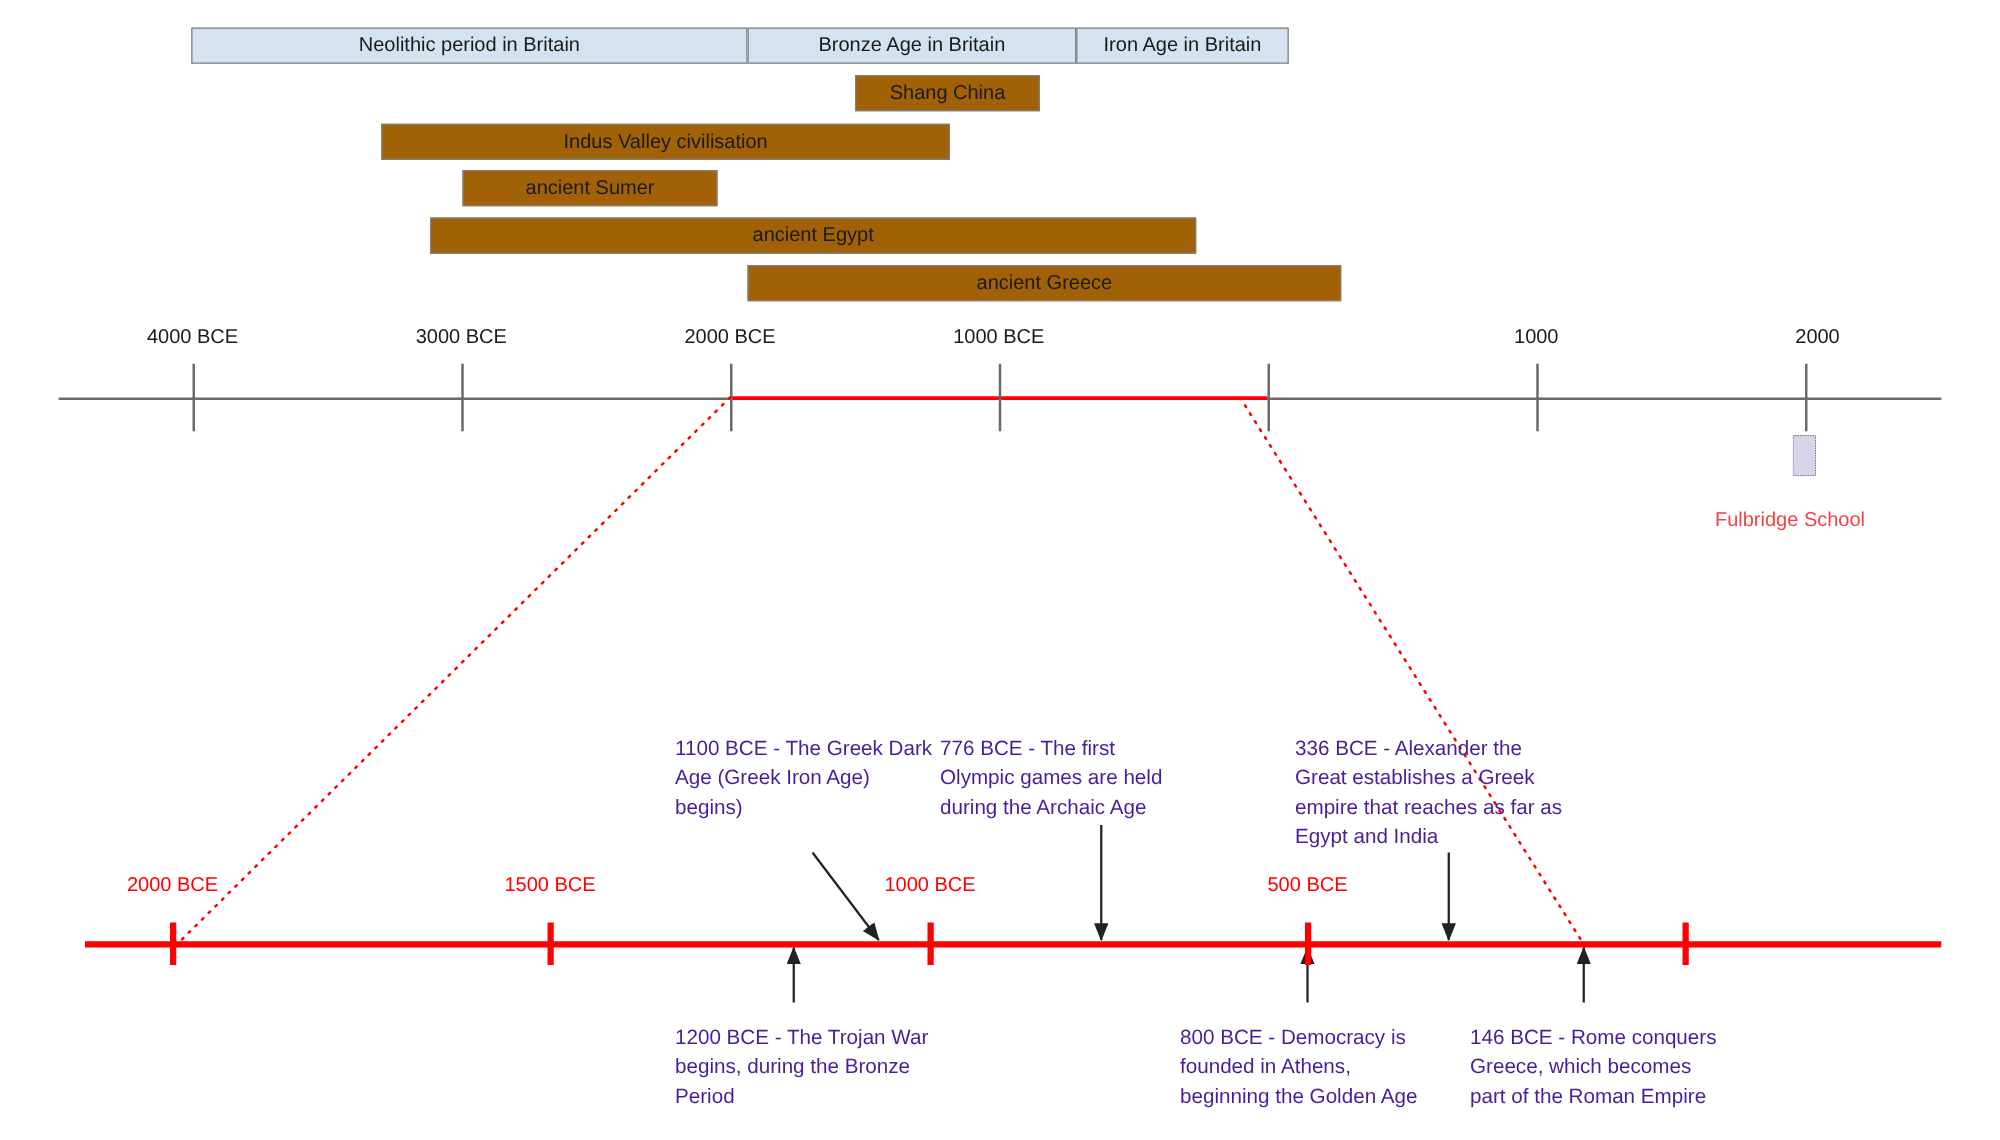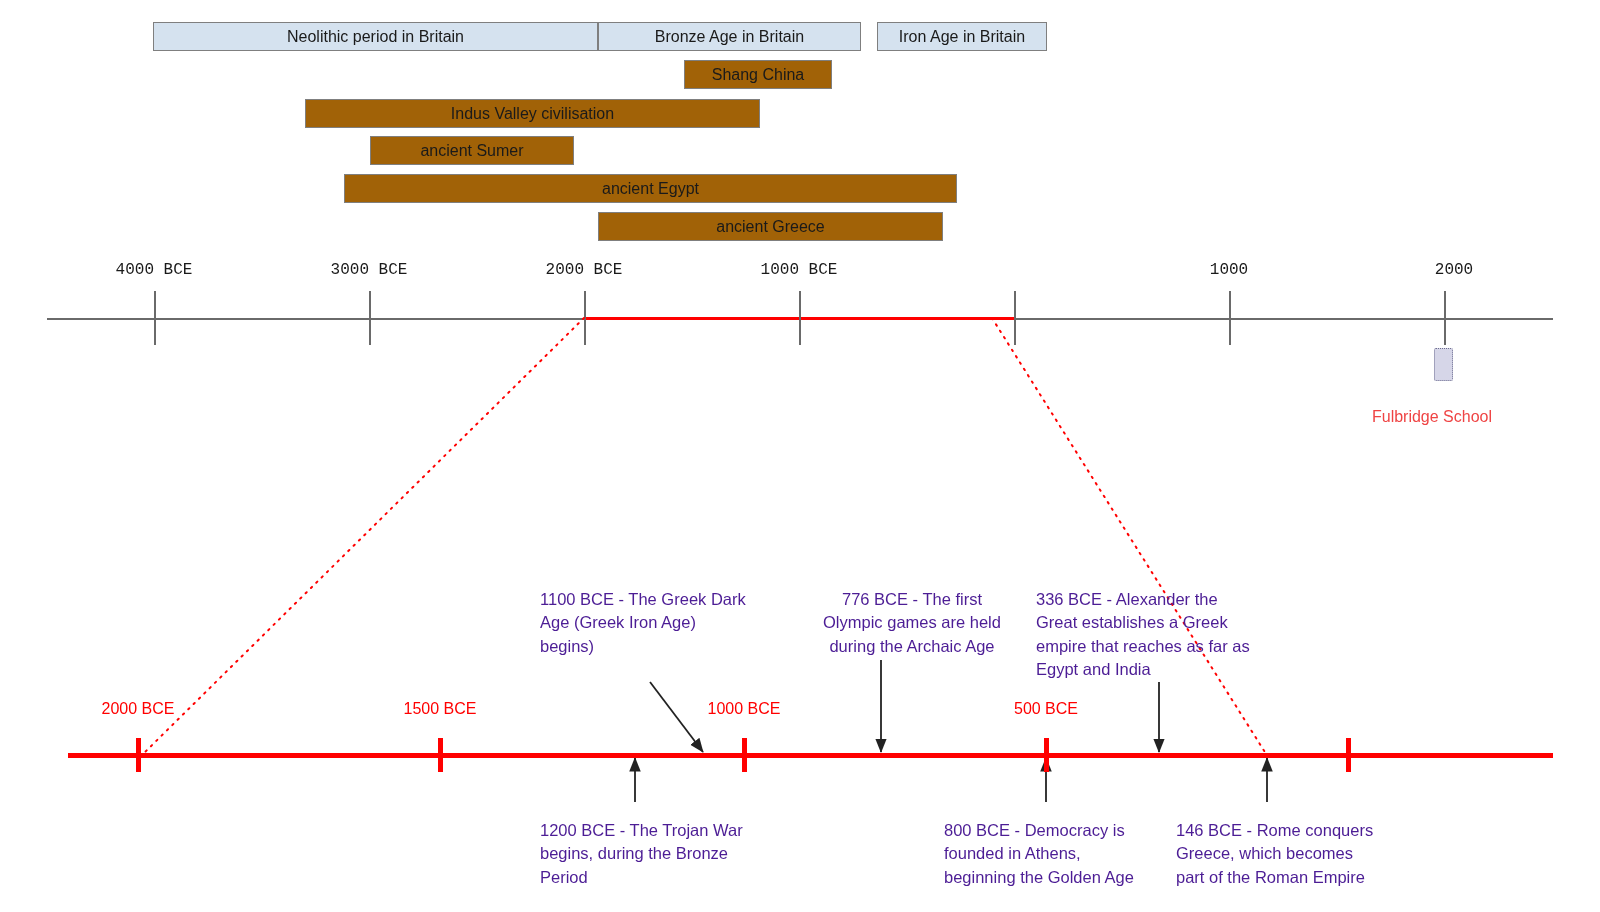"Iron Age in Britain" div.era-bar { margin-left: 16px -> none }
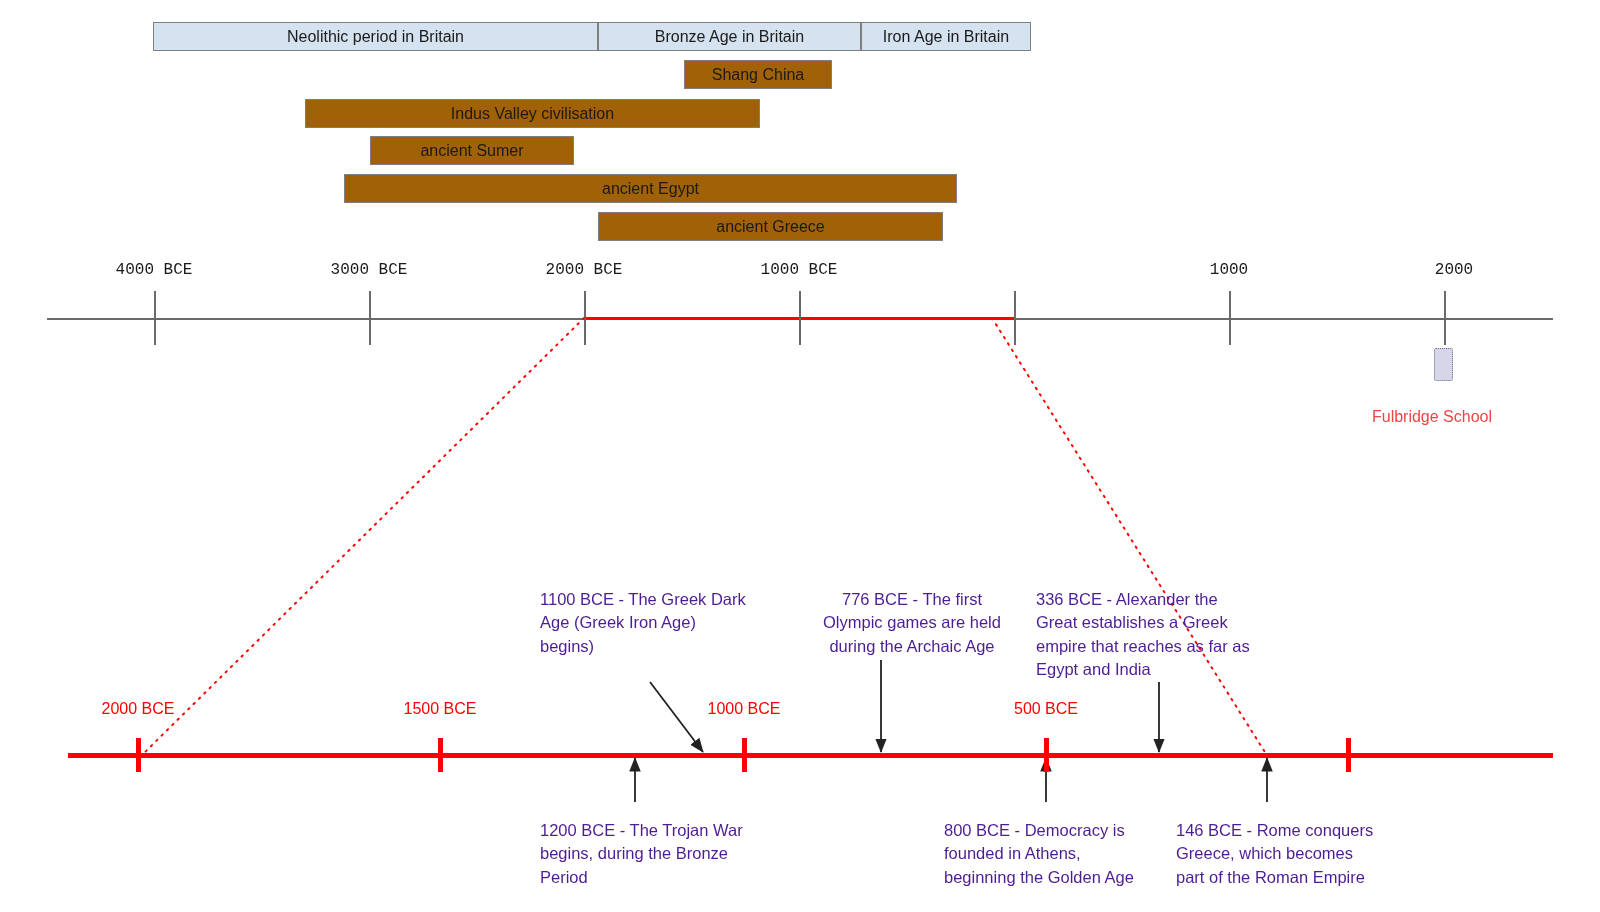"ancient Greece" div.era-bar { width: 345px -> 475px }
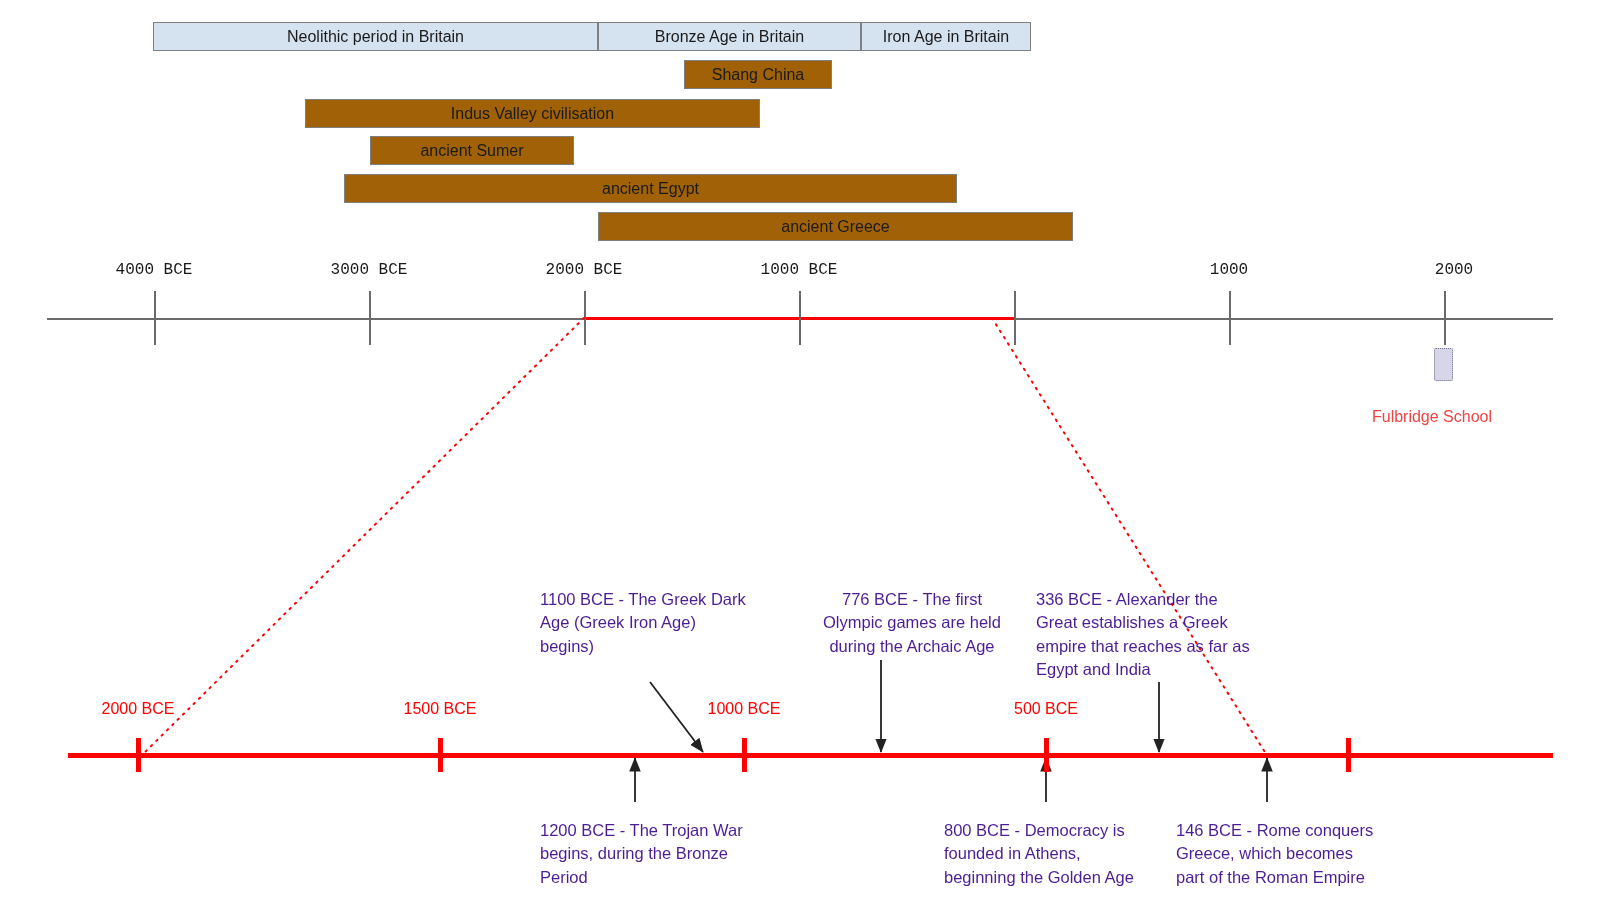"4000 BCE" .axis-label { font-family: Liberation Mono, monospace -> none }
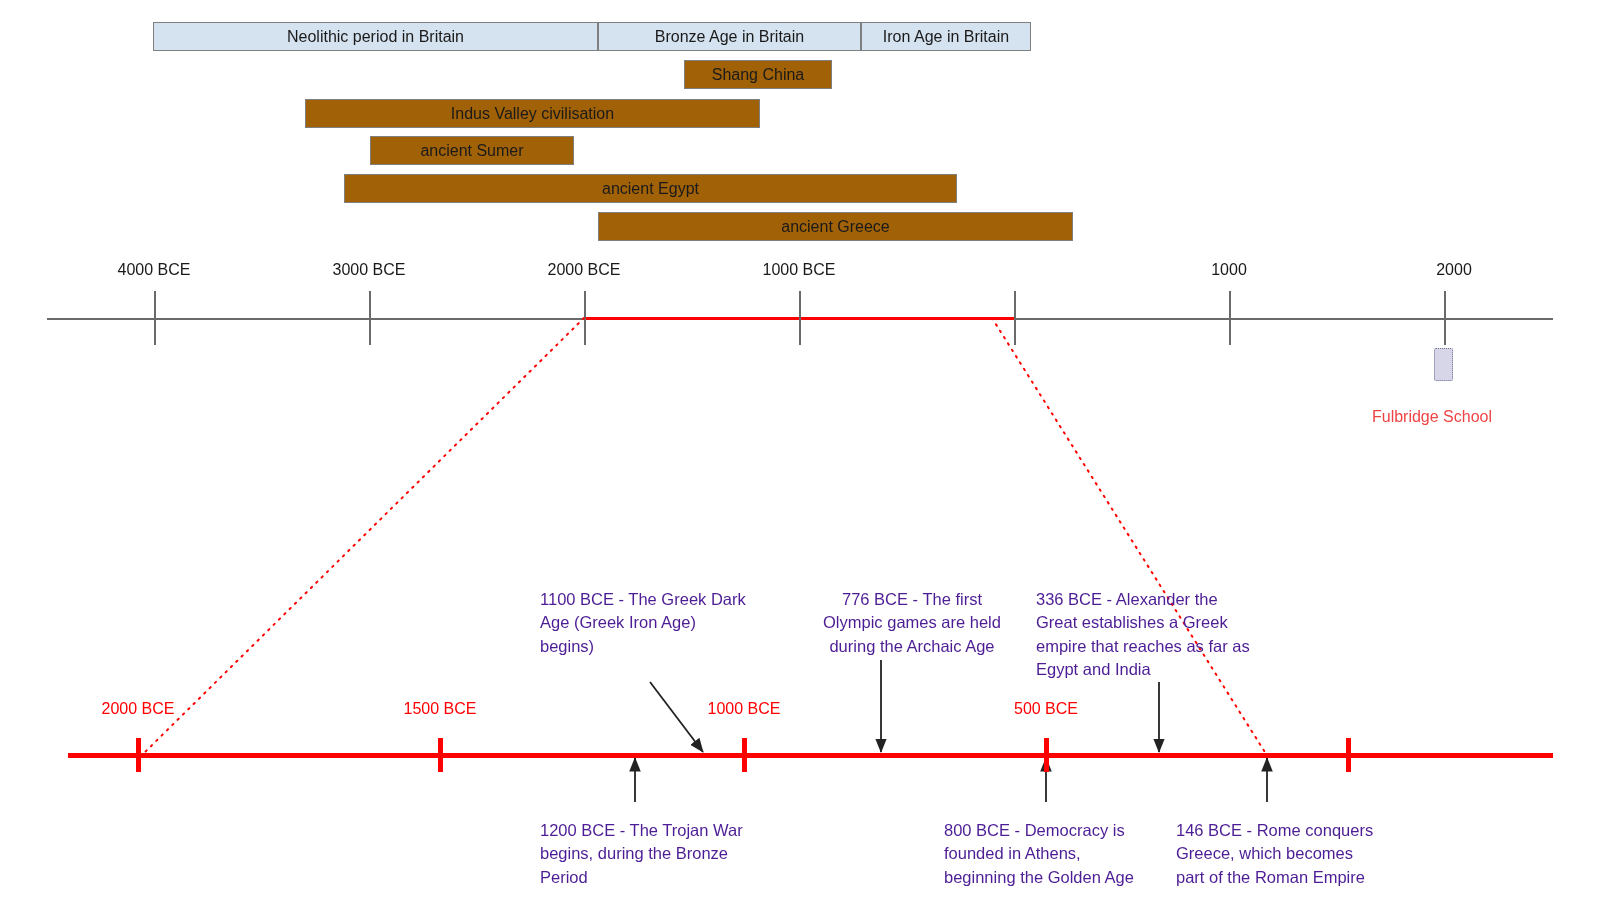"776 BCE - The first" div.annot { left: 816px -> 752px; text-align: center -> none }
